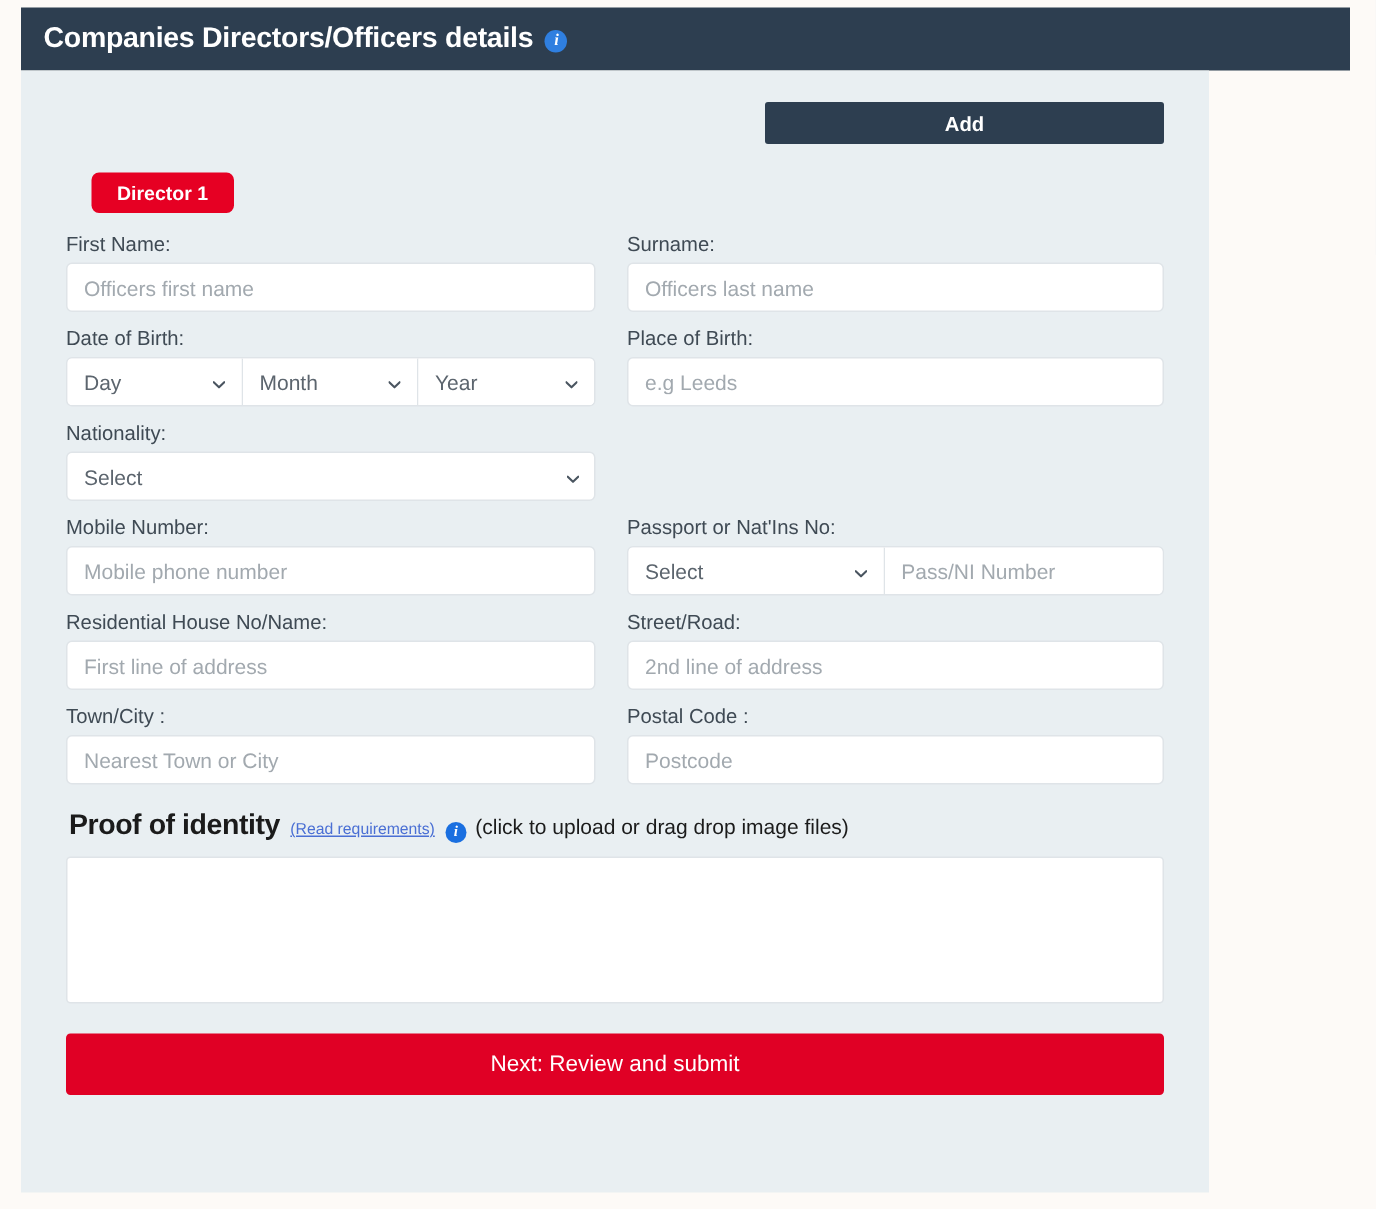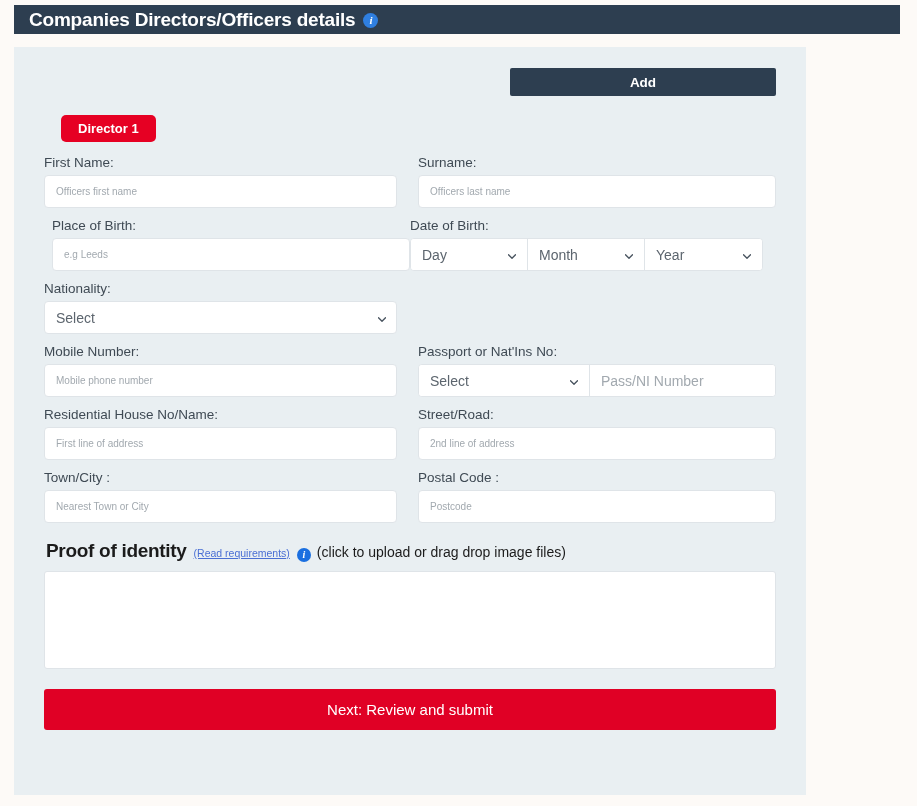"Companies Directors/Officers details" .header-bar { height: 29px -> 42px }
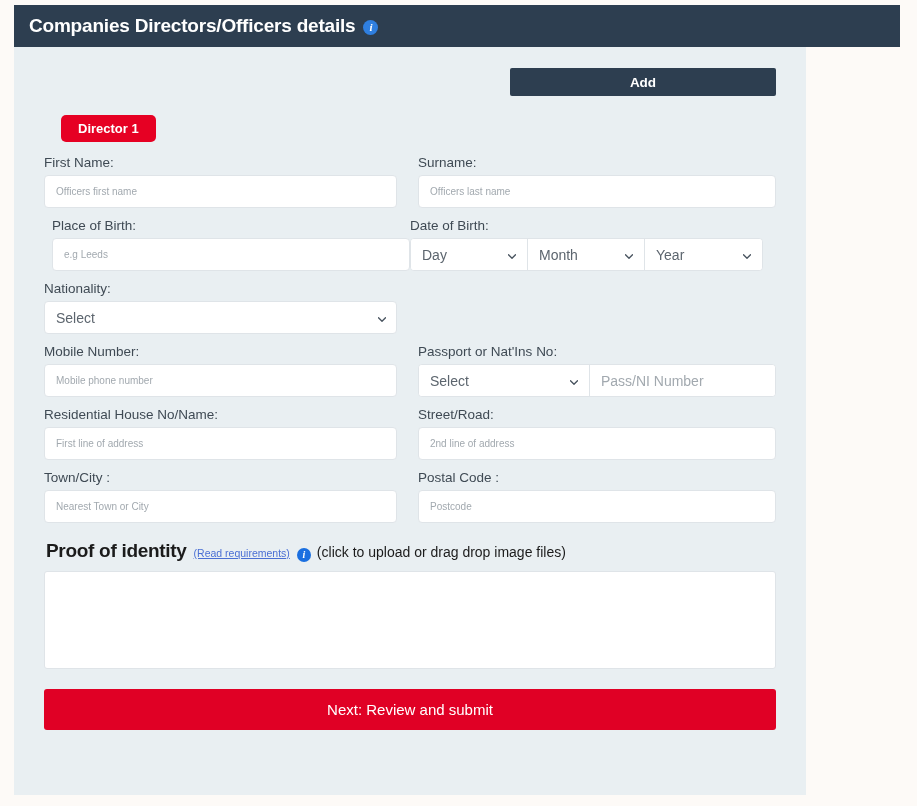"Officers first name" .text-input { font-size: 10px -> 14px }
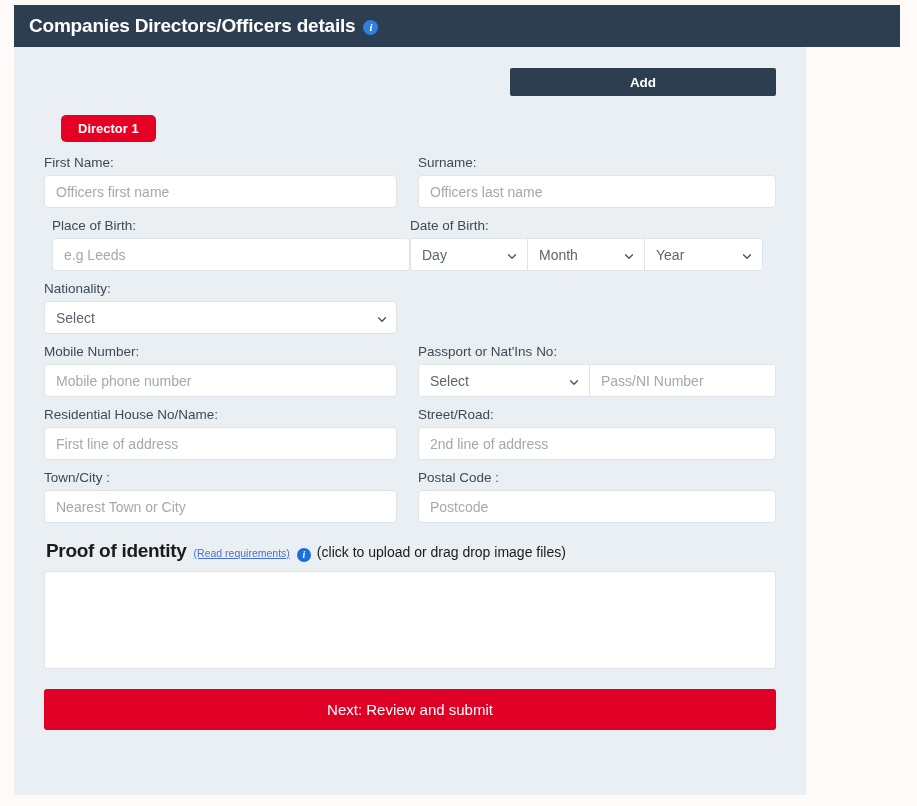"Place of Birth:" div.col { order: before "Date of Birth:" -> after "Date of Birth:" }
